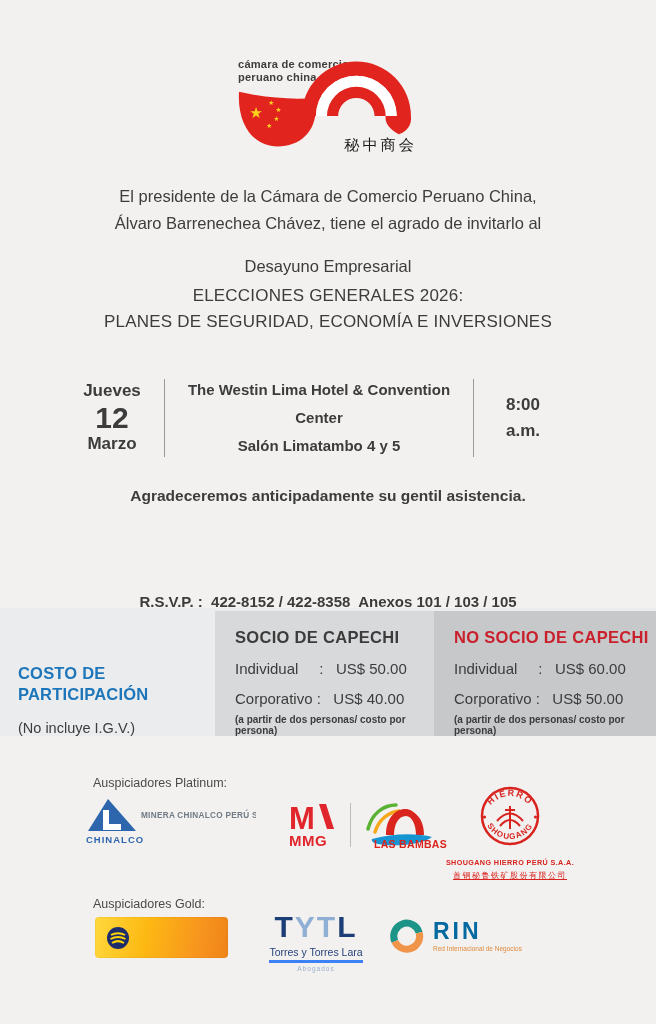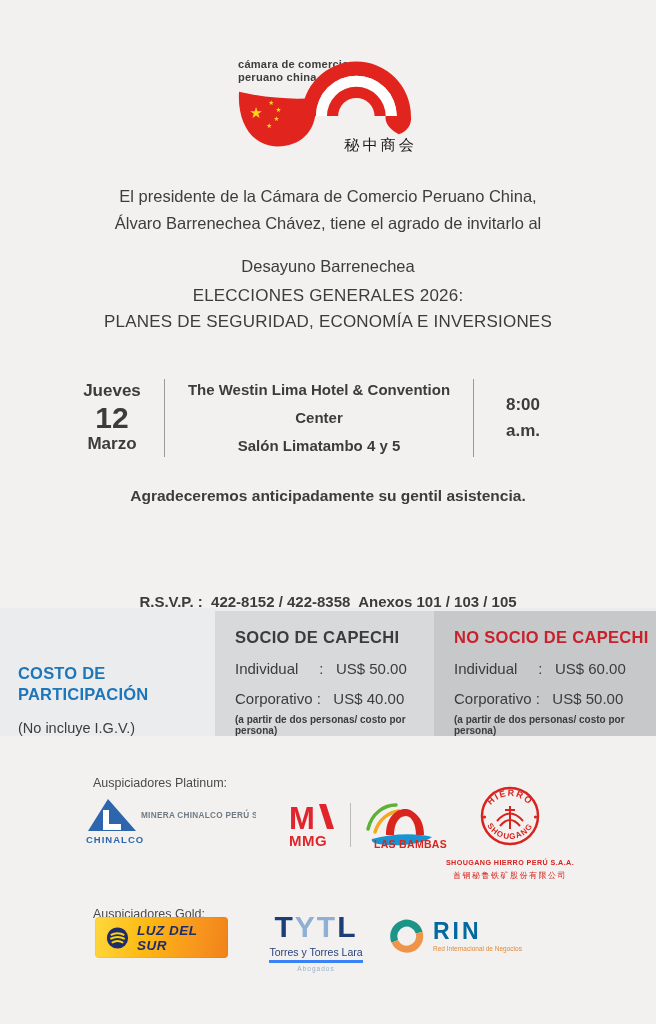"Desayuno Barrenechea" div.event-kind { text: Barrenechea -> Empresarial }
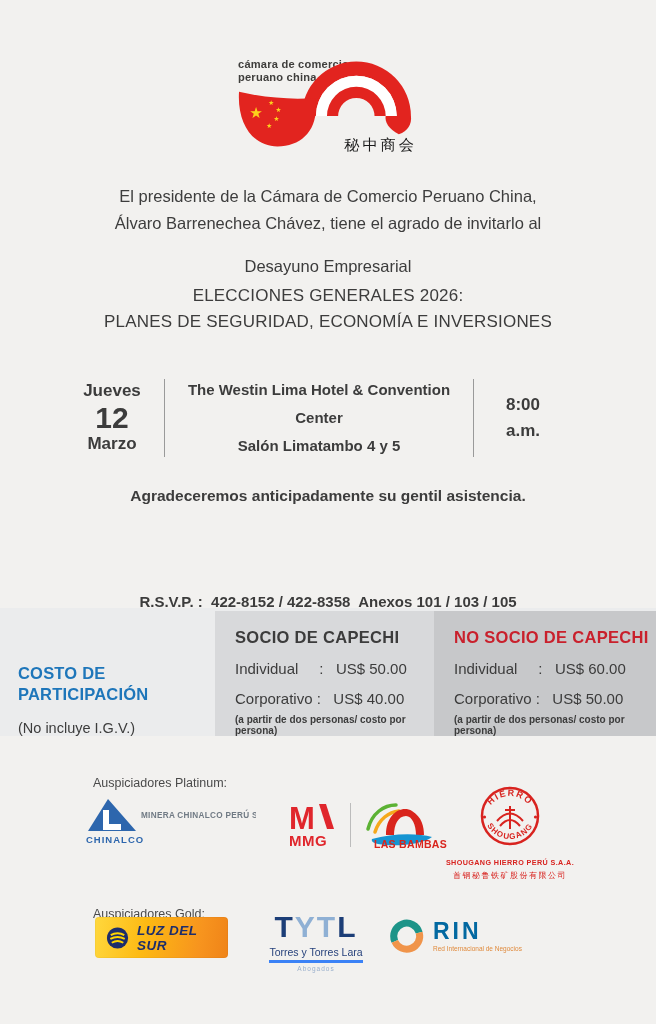"首钢秘鲁铁矿股份有限公司" .sg-chinese { text-decoration: none -> underline }
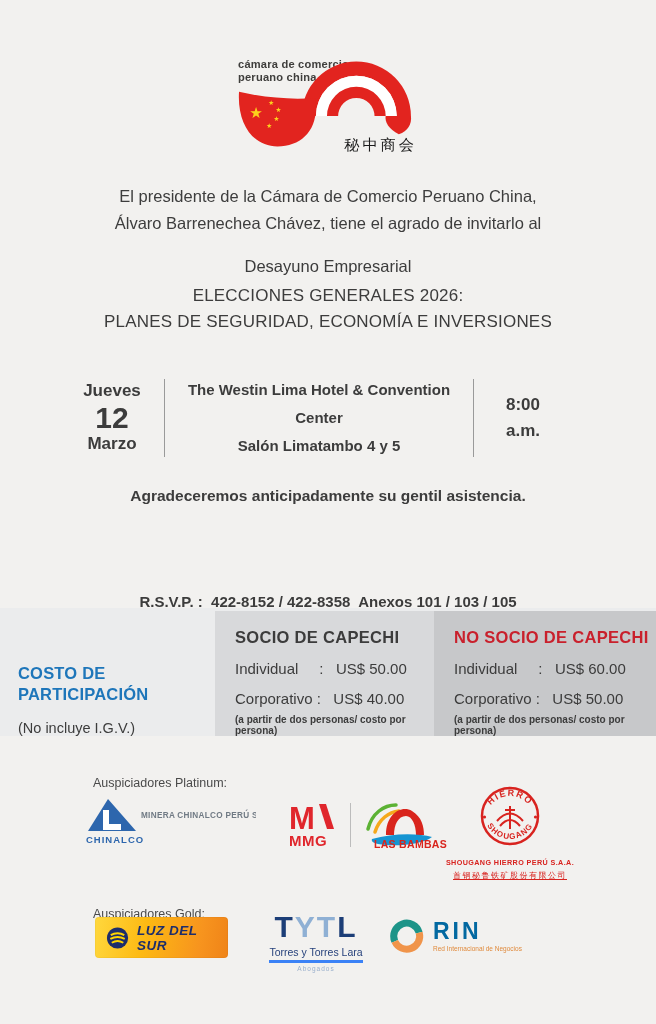"Auspiciadores Gold:" .lbl-gold { margin-top: 10px -> none }
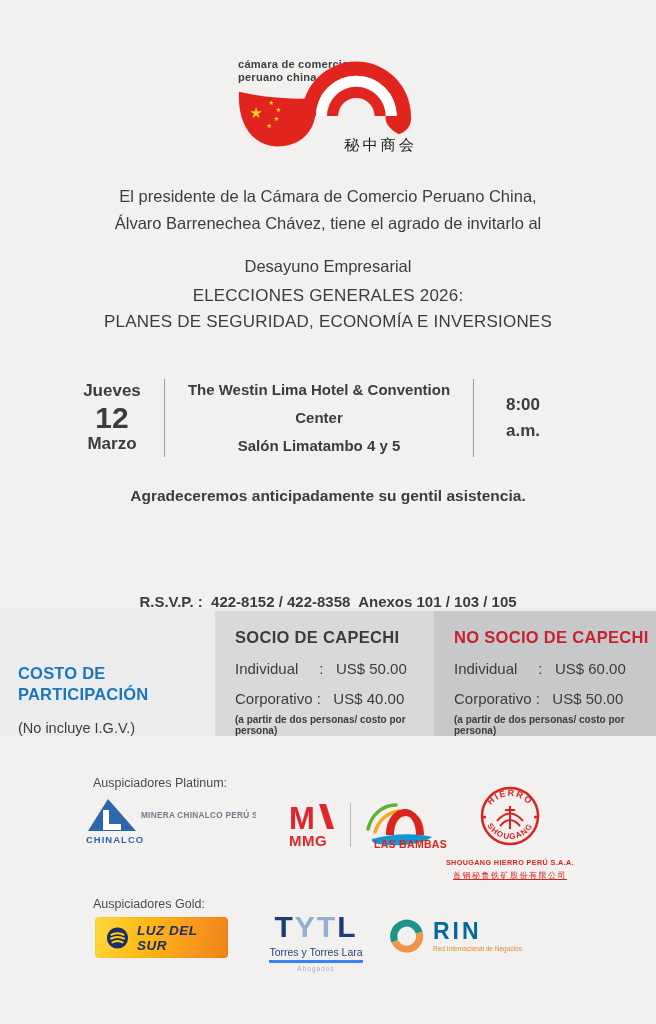"LUZ DEL SUR" div.lds-text { html: <div>LUZ DEL SUR</div> -> none }
